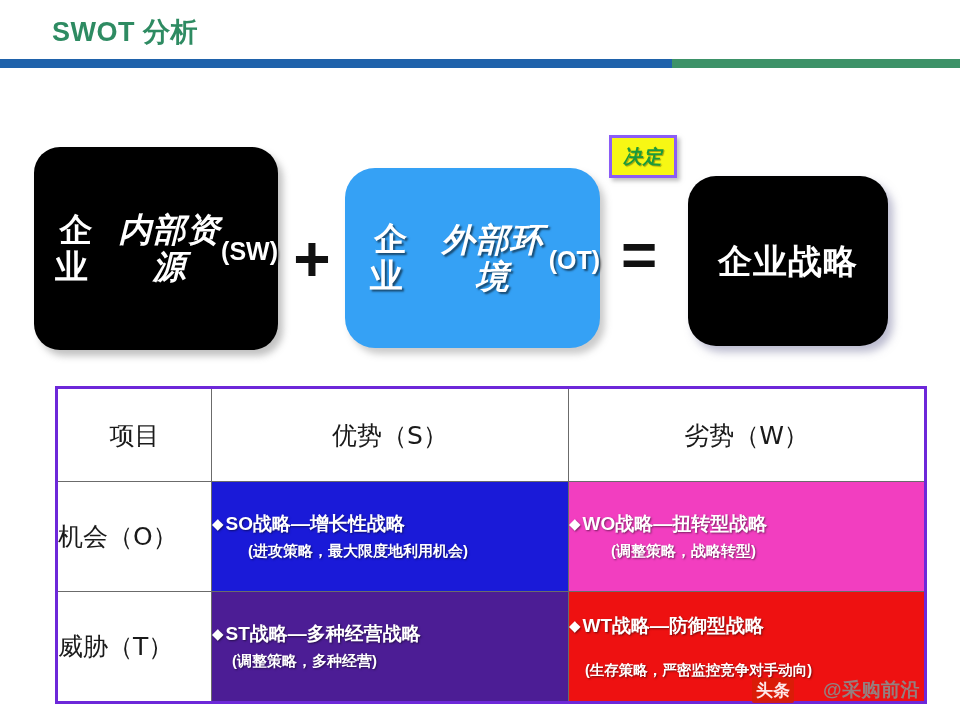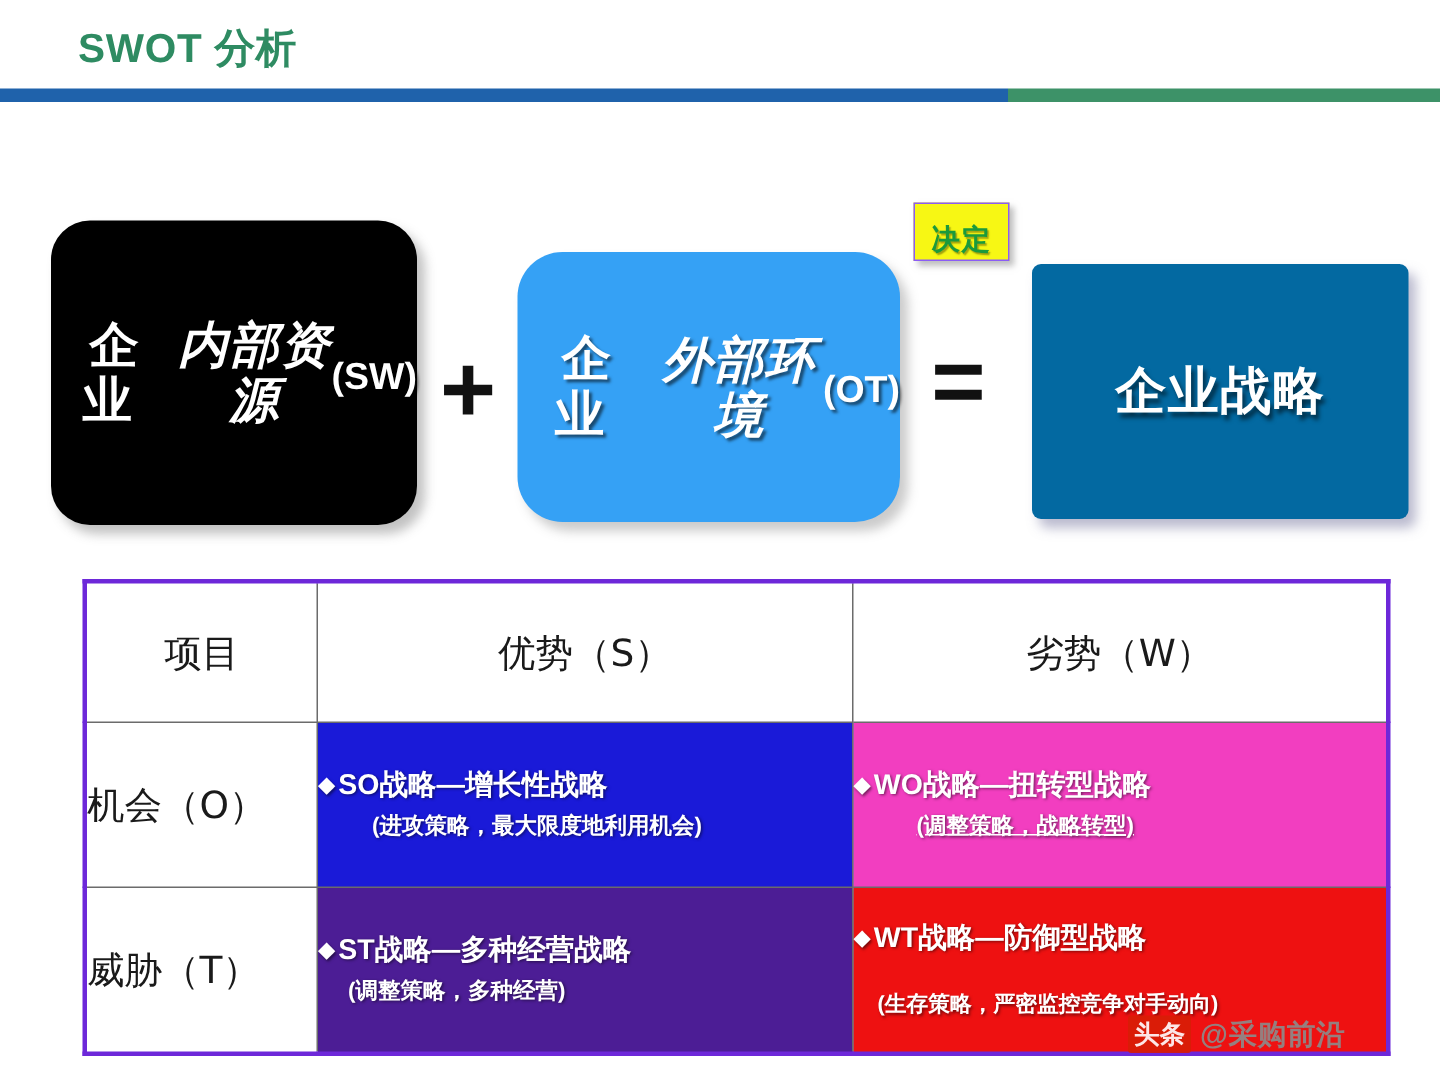"决定" #decision-badge { align-items: flex-end -> center; border: 1px solid #8b5cf6 -> 3px solid #8b5cf6; font-style: none -> italic }
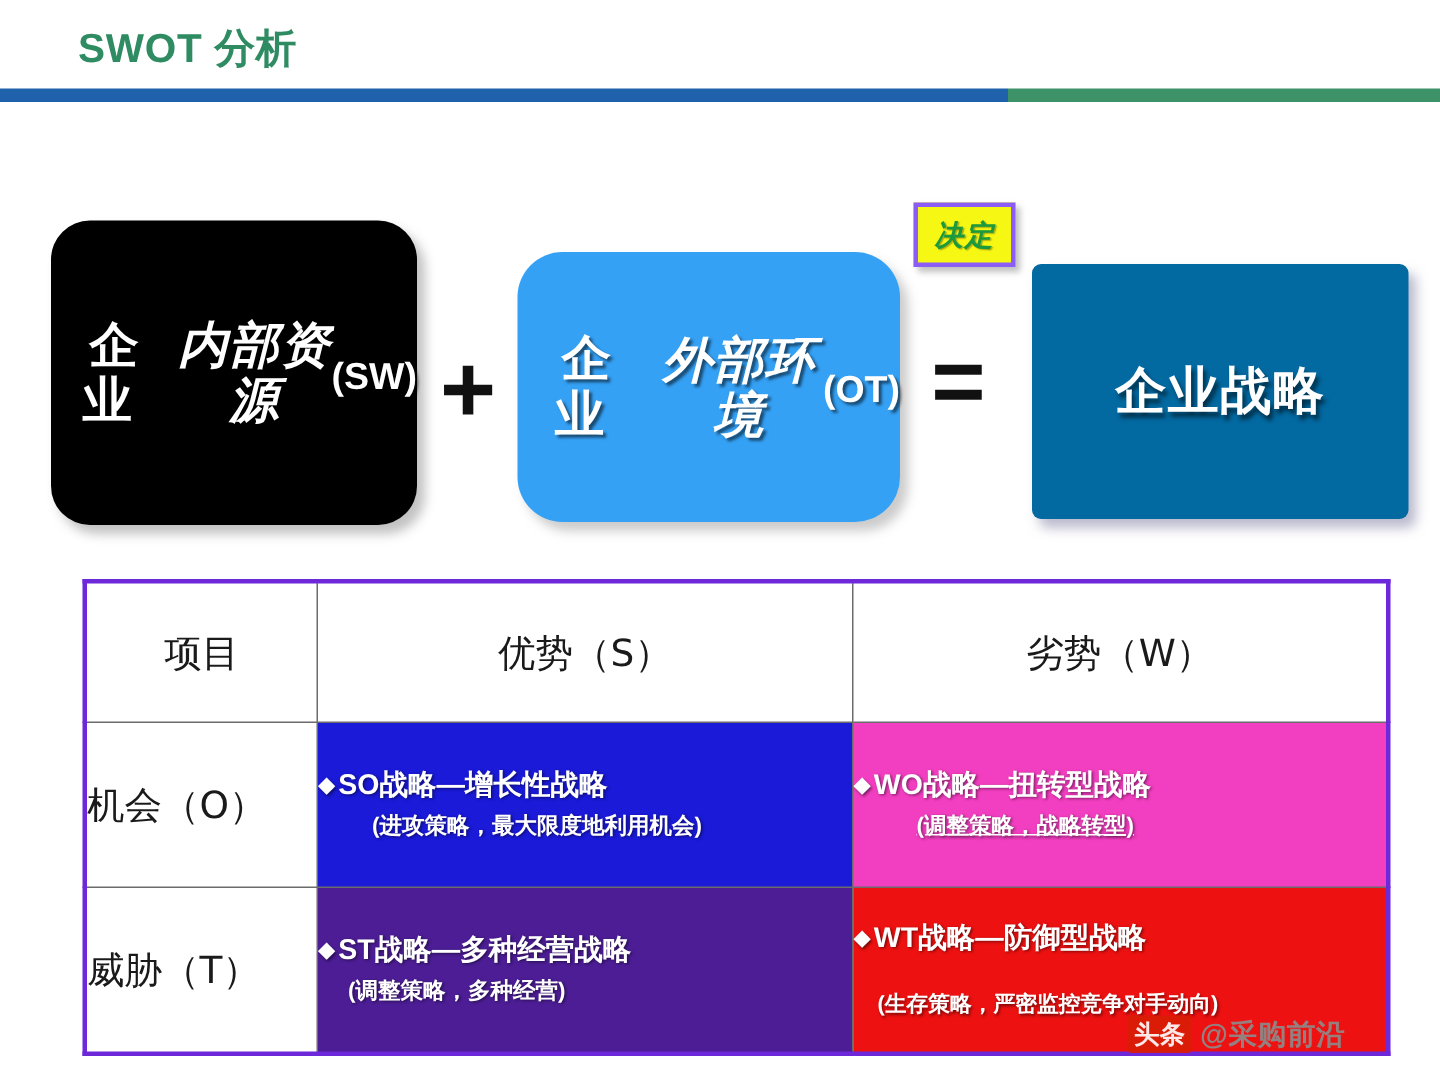"企业战略" #box-strategy { background: #0369a1 -> #000000; border-radius: 6px -> 28px; width: 251px -> 200px }
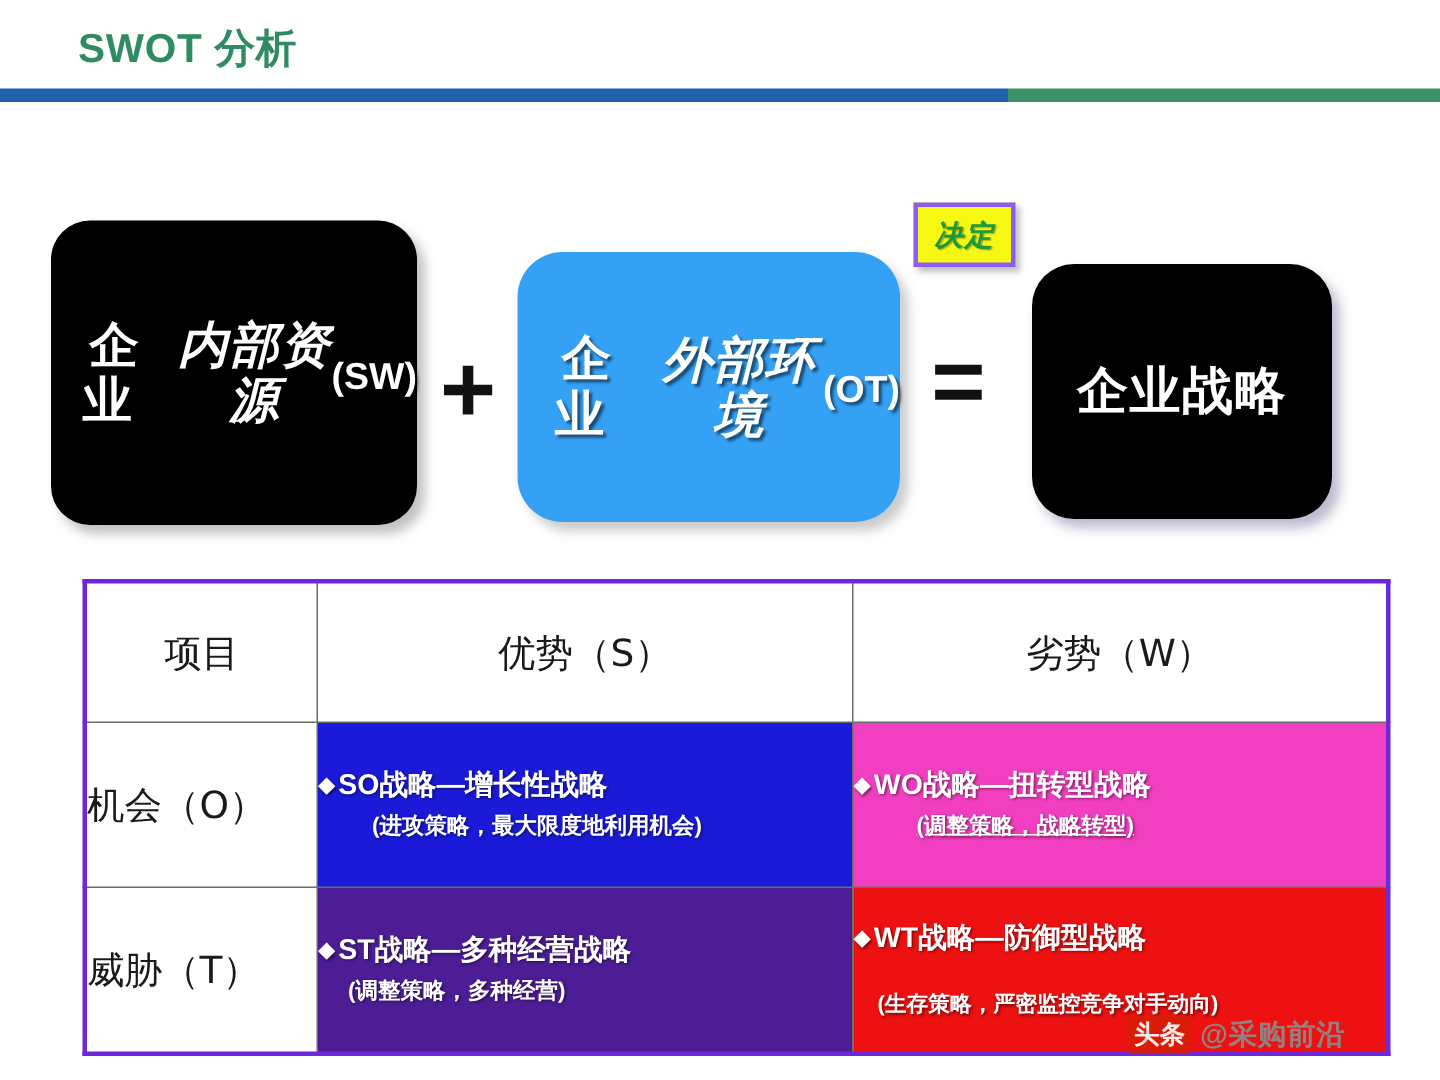"(调整策略，战略转型)" #cell-wo .strategy-sub { text-decoration: underline -> none }
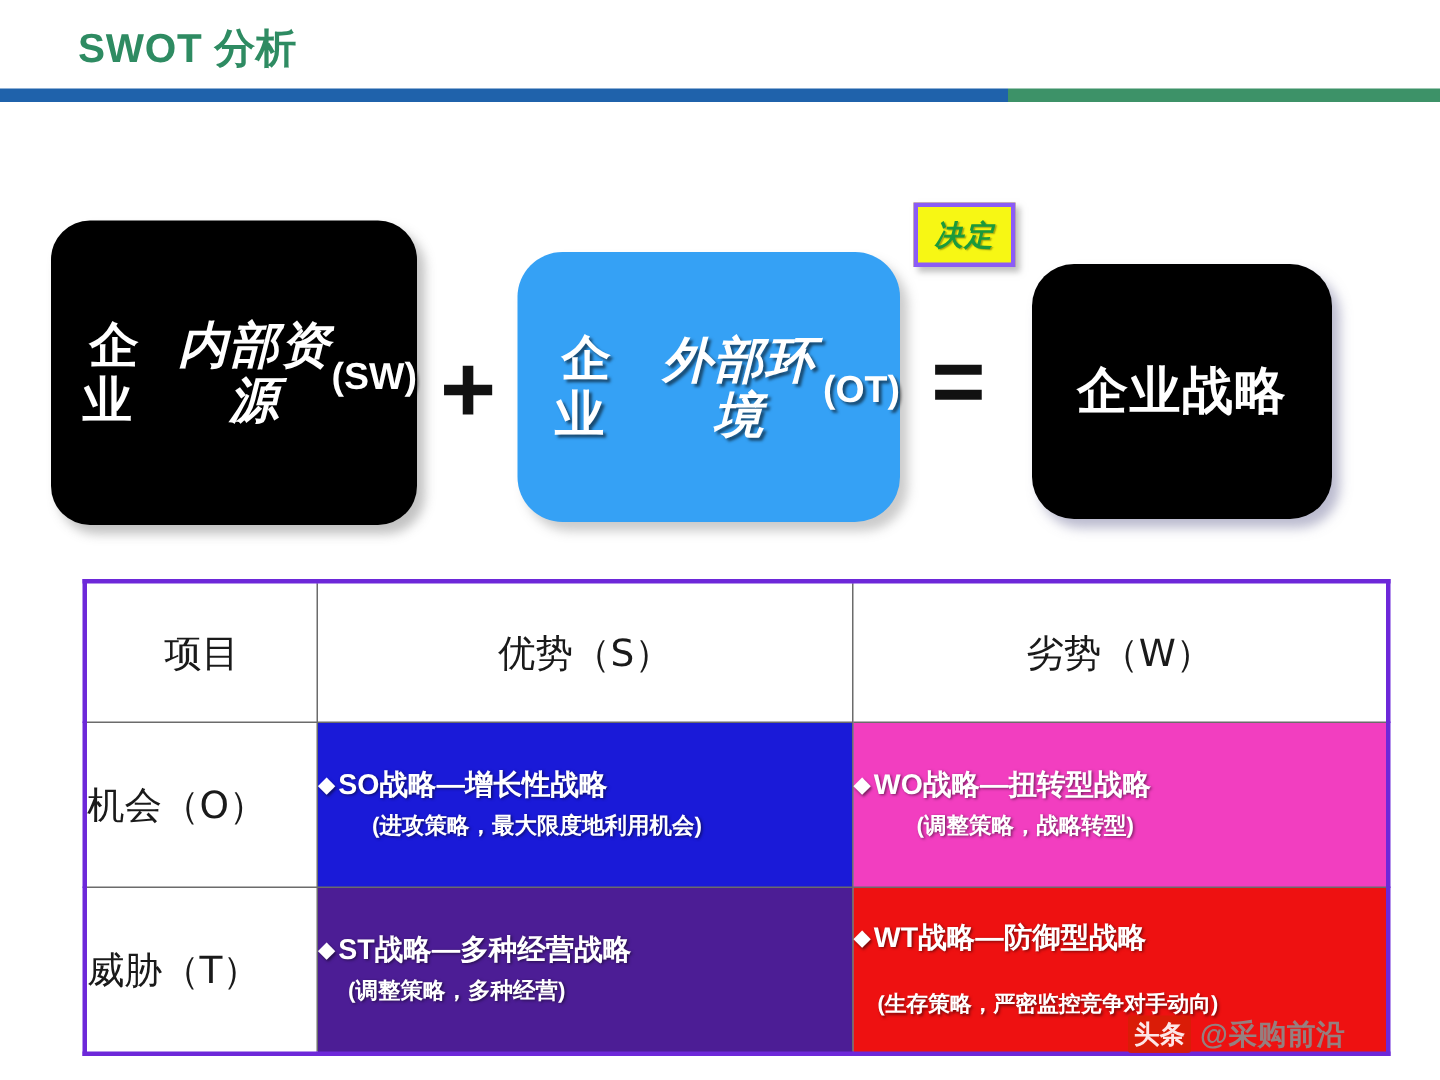"头条" #watermark { align-items: flex-start -> center }
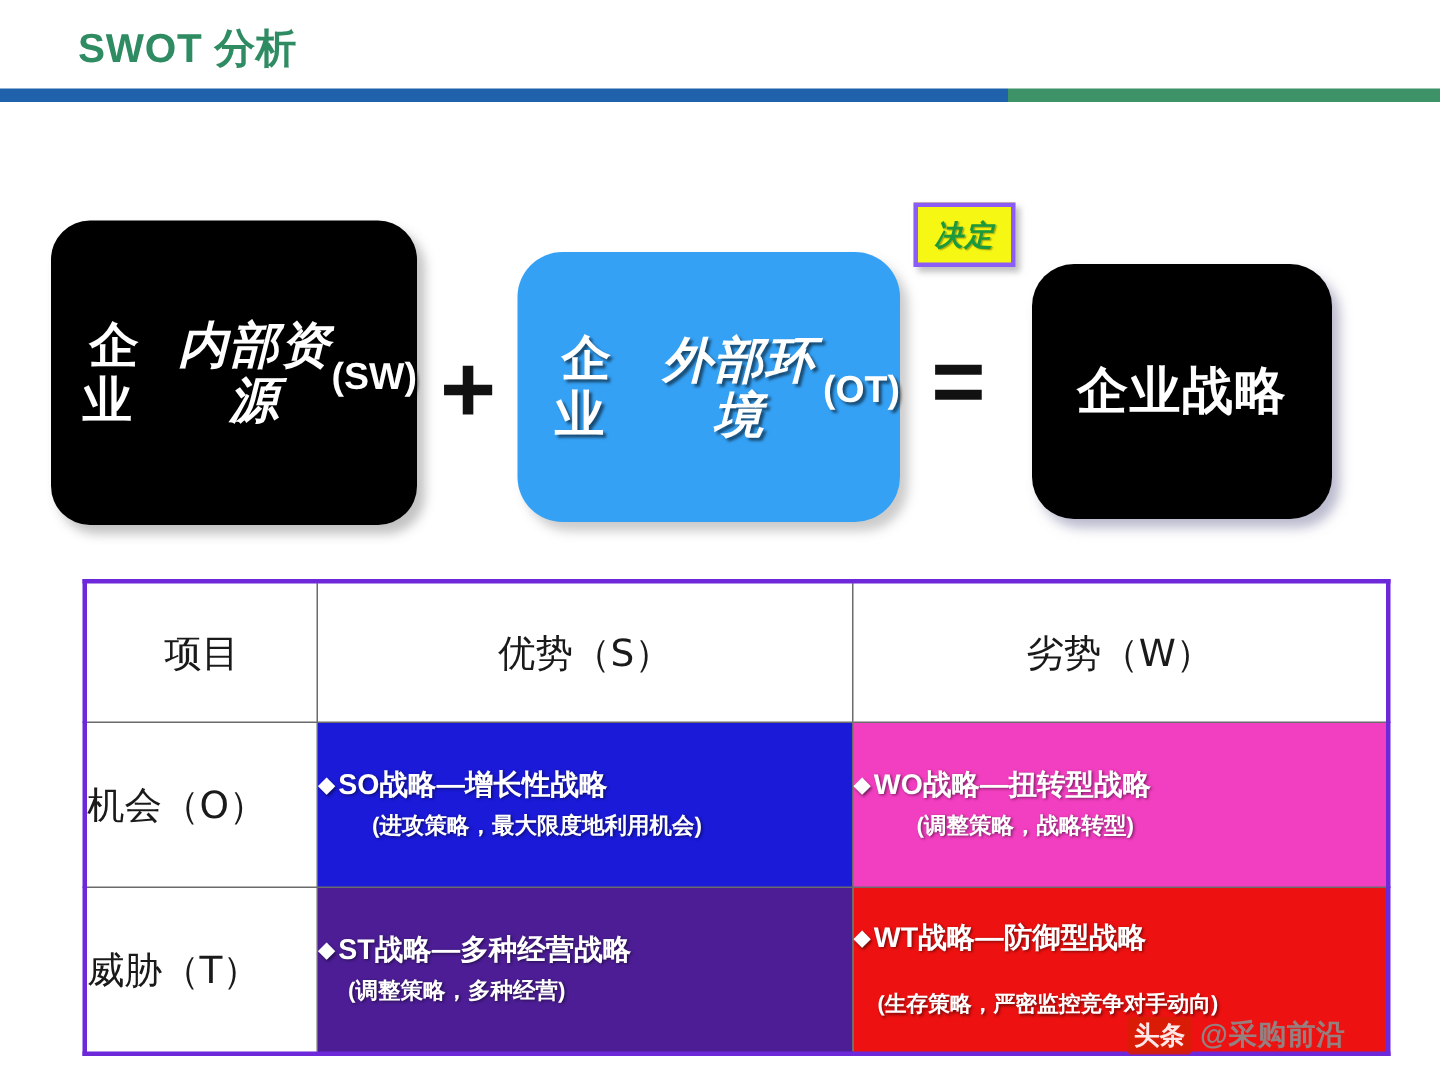"@采购前沿" #watermark-handle { margin-left: none -> 23px }
